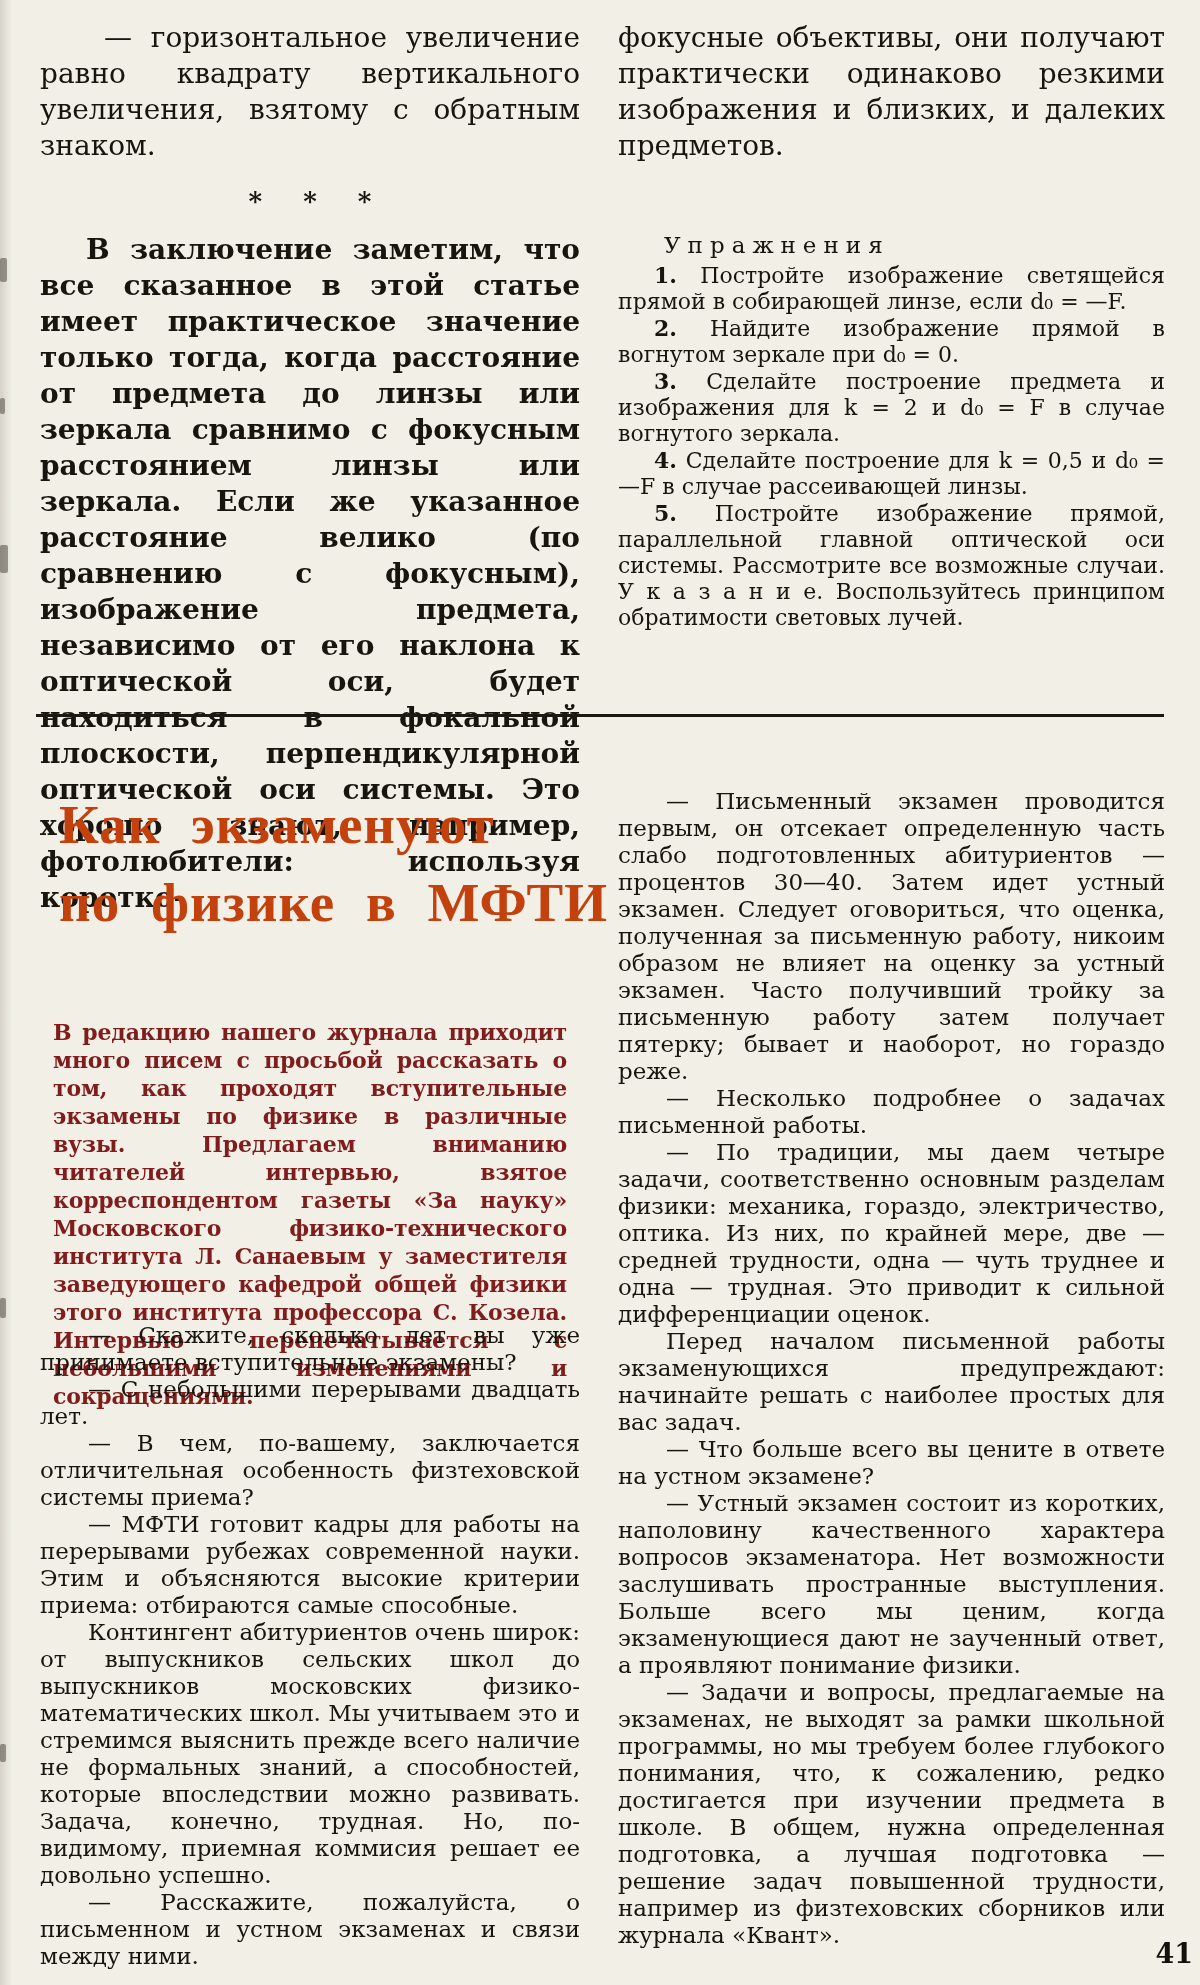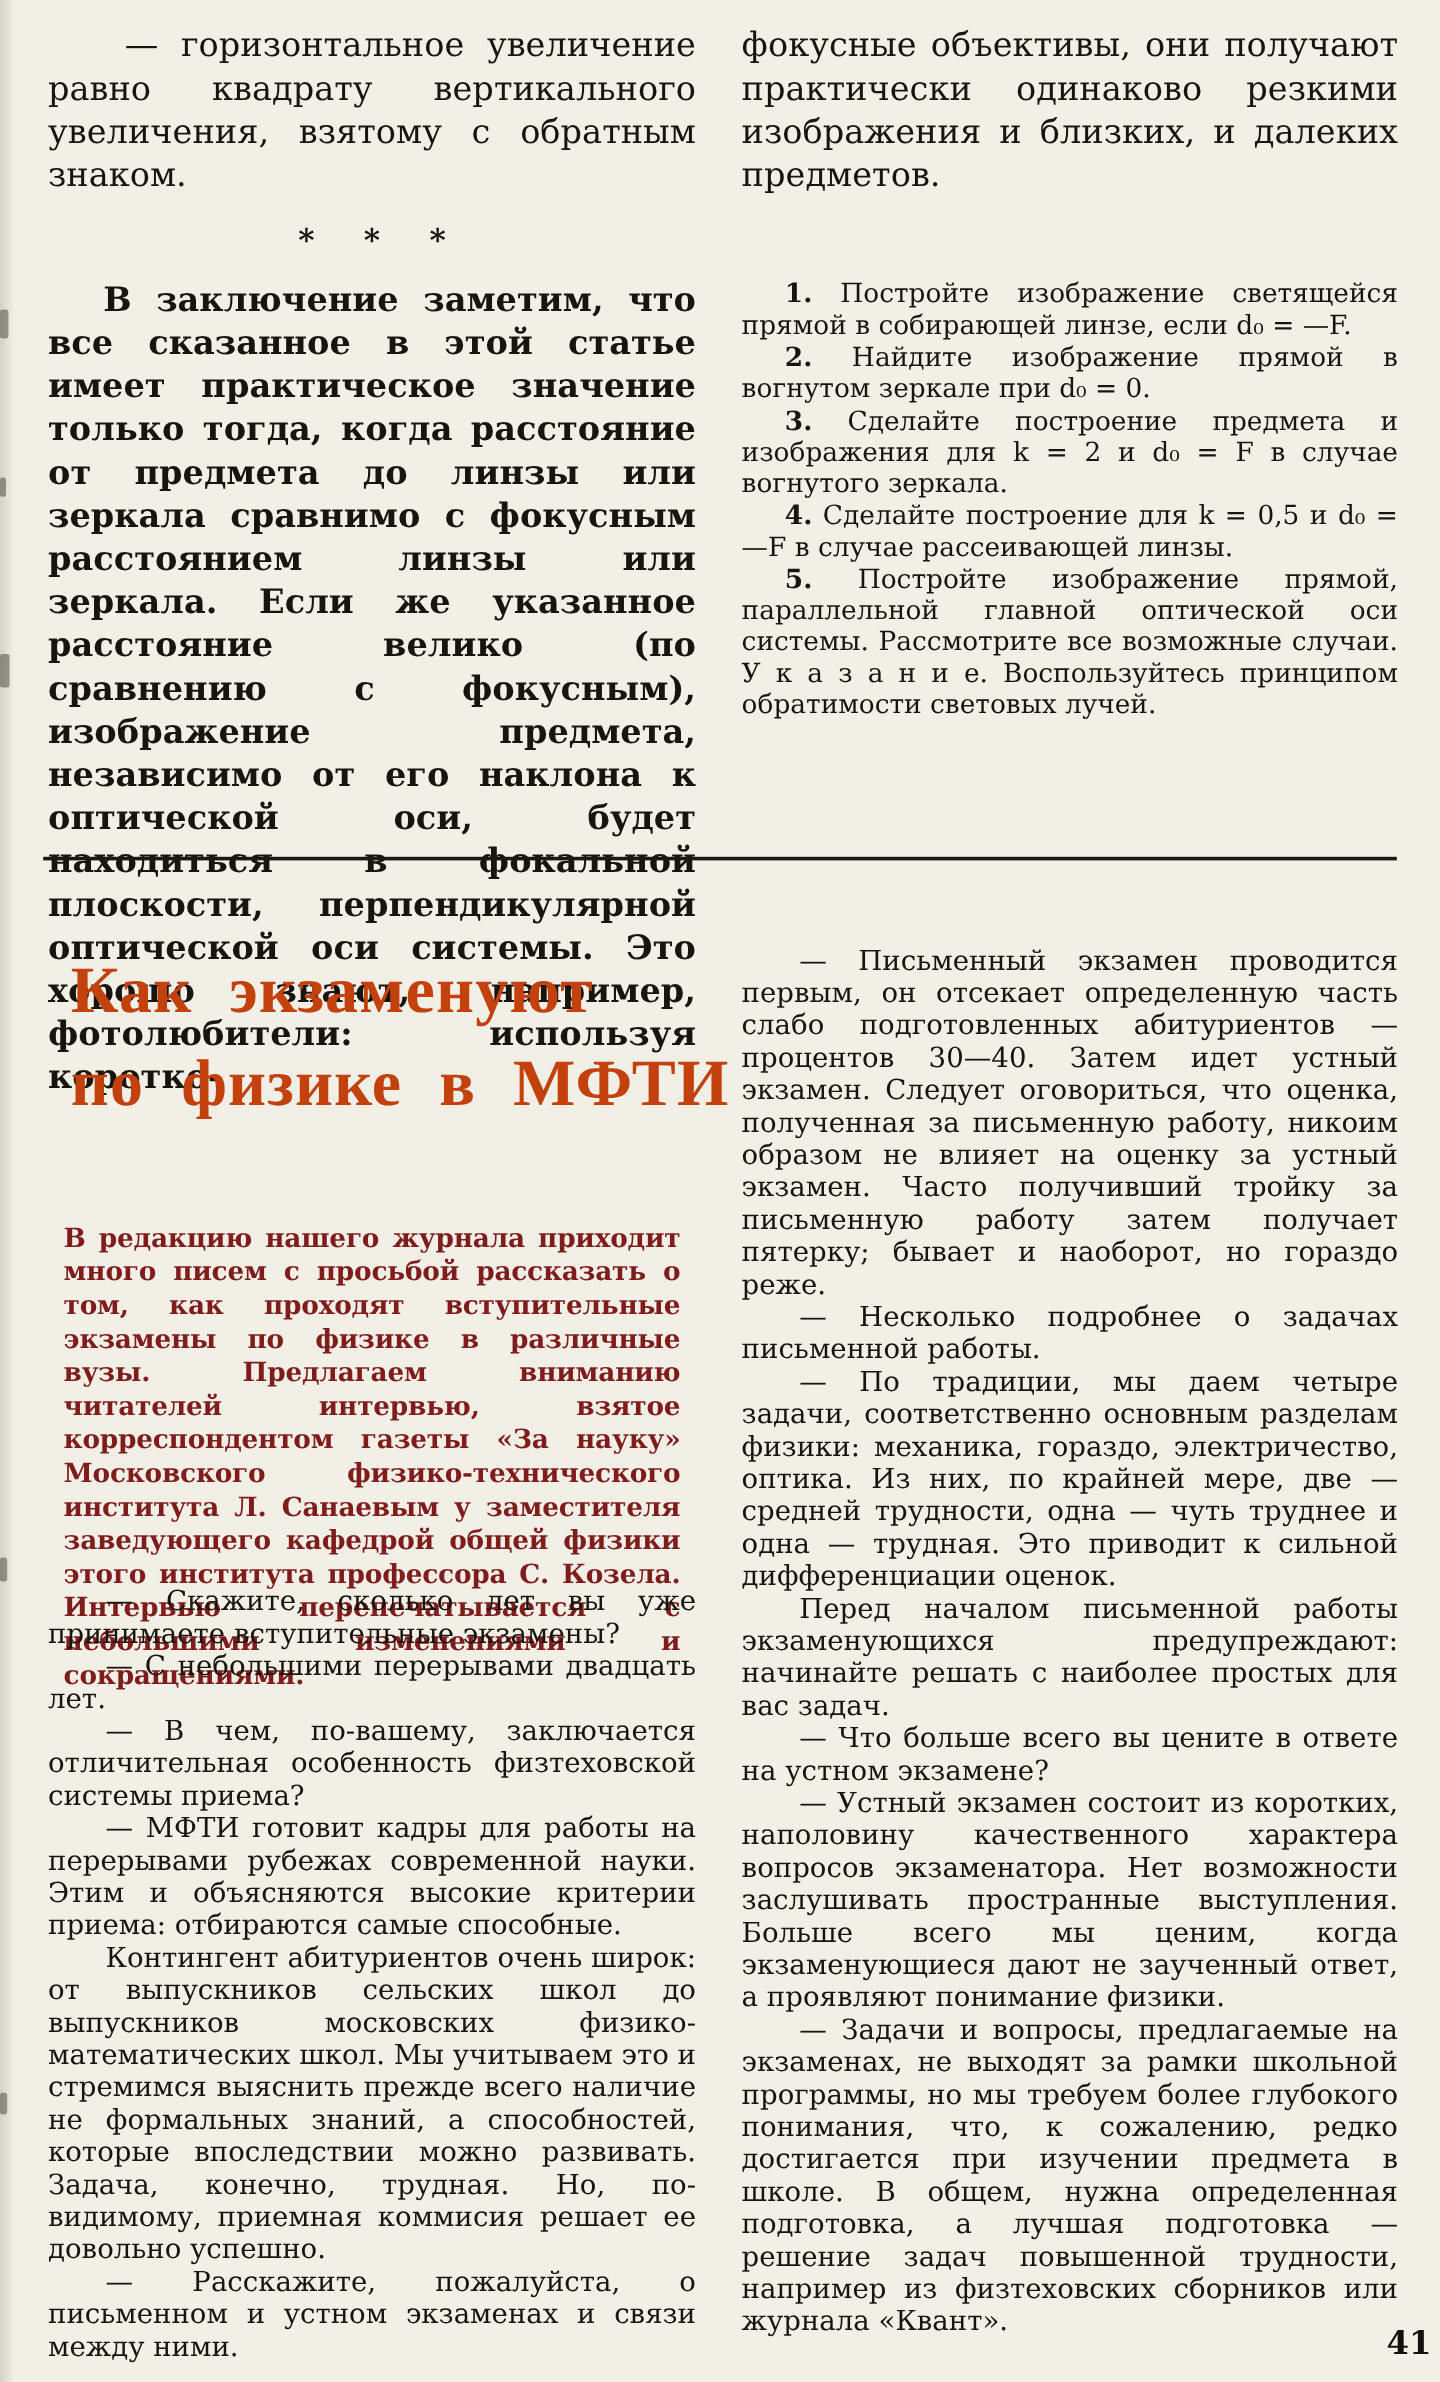"Упражнения" p.ex-title { html: none -> <p>Упражнения</p> }
